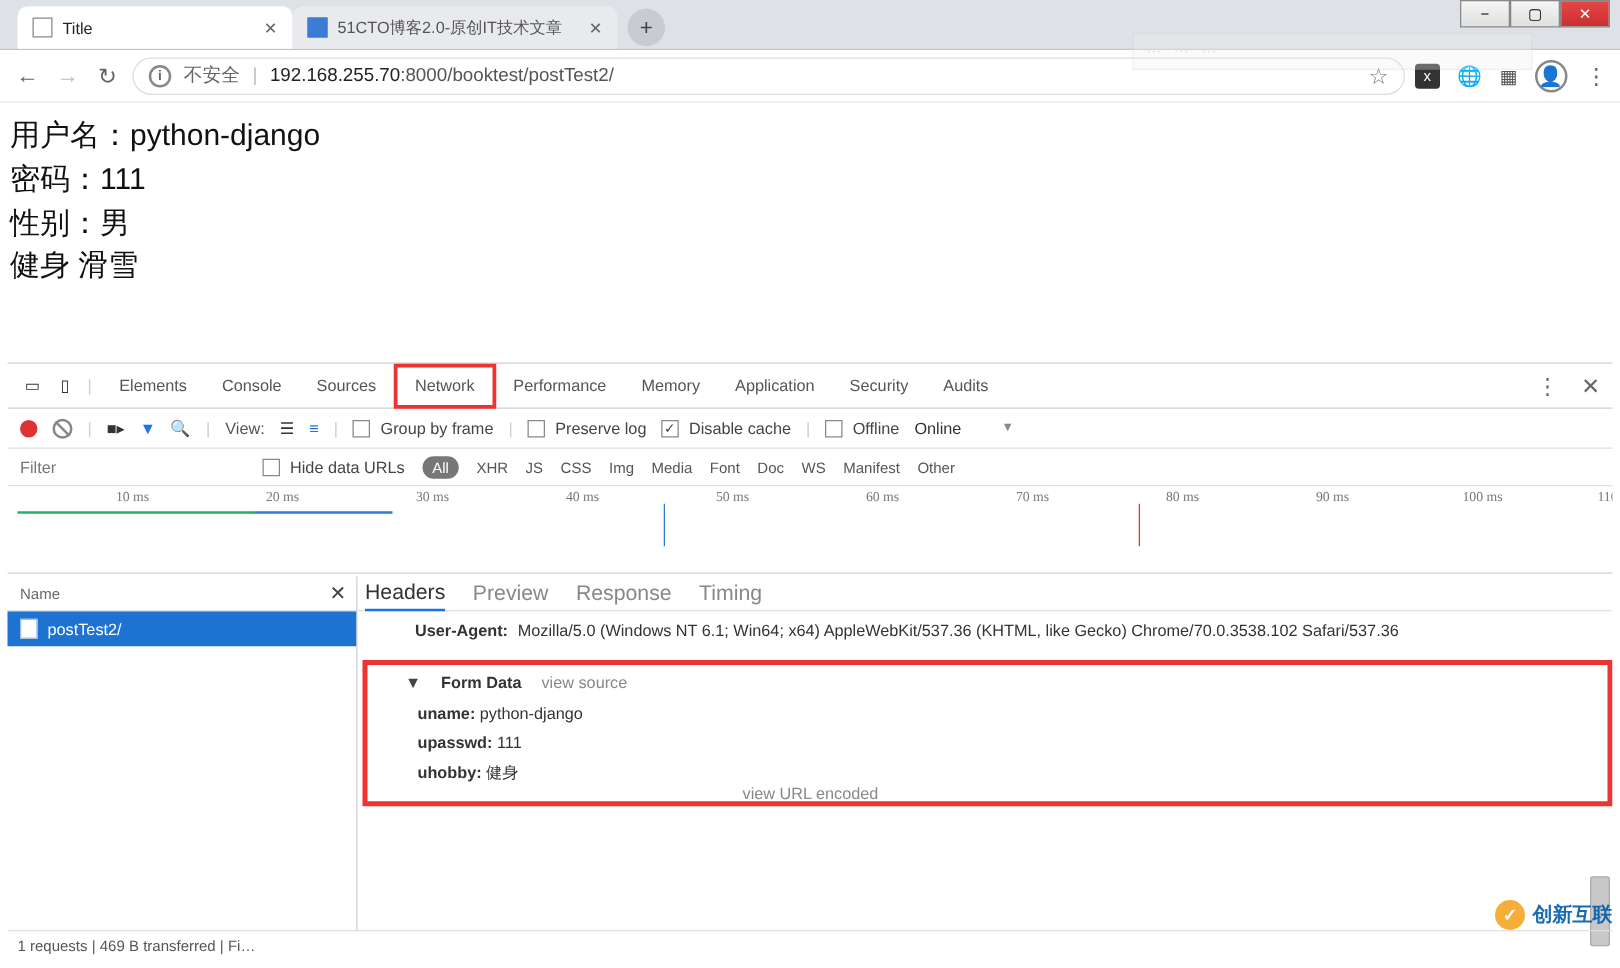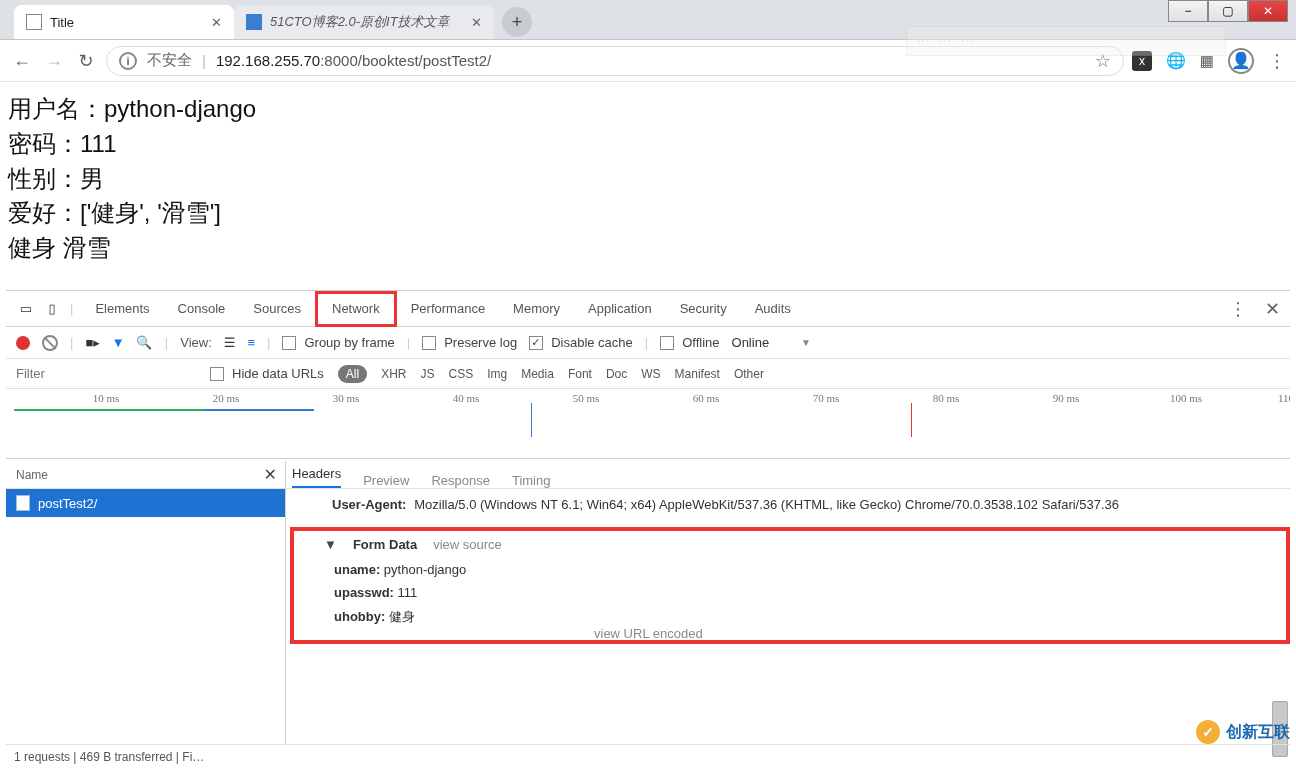"51CTO博客2.0-原创IT技术文章" span { font-style: italic -> none }
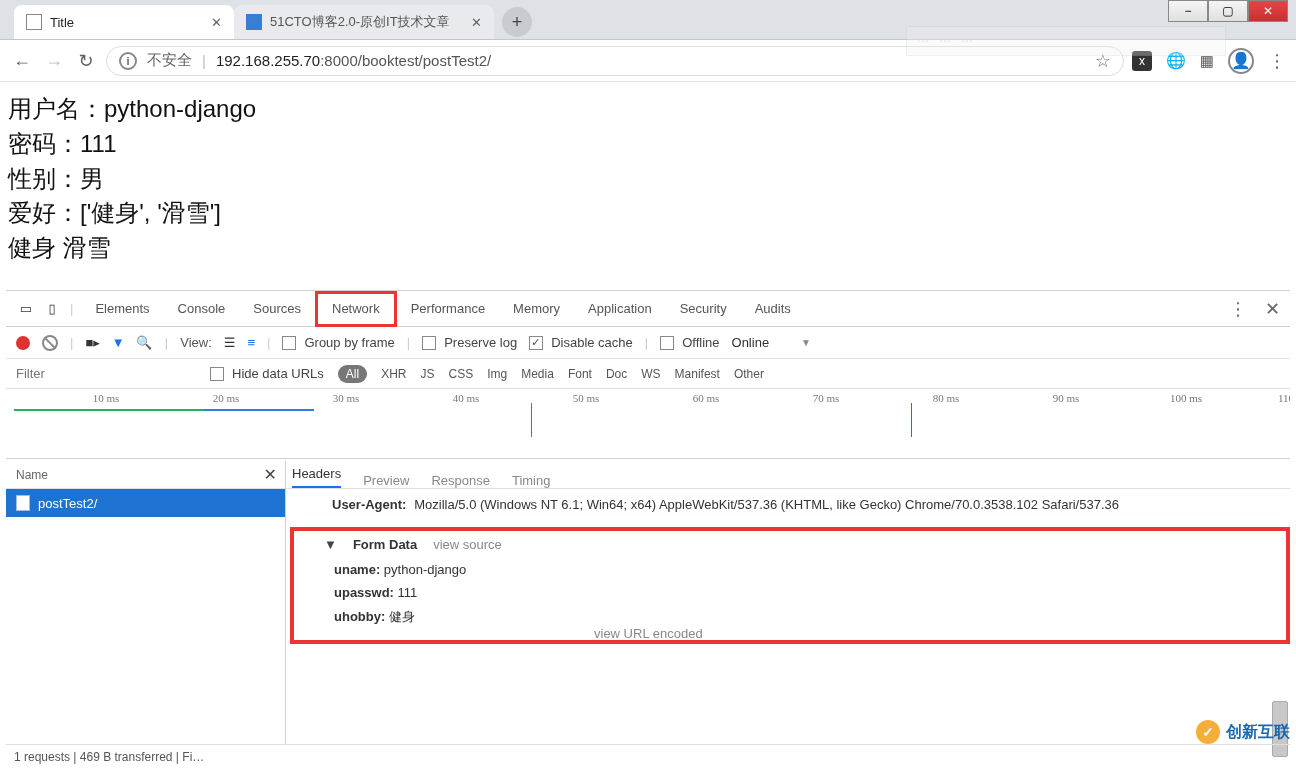"爱好：['健身', '滑雪']" div { html: <div>爱好：['健身', '滑雪']</div> -> none }
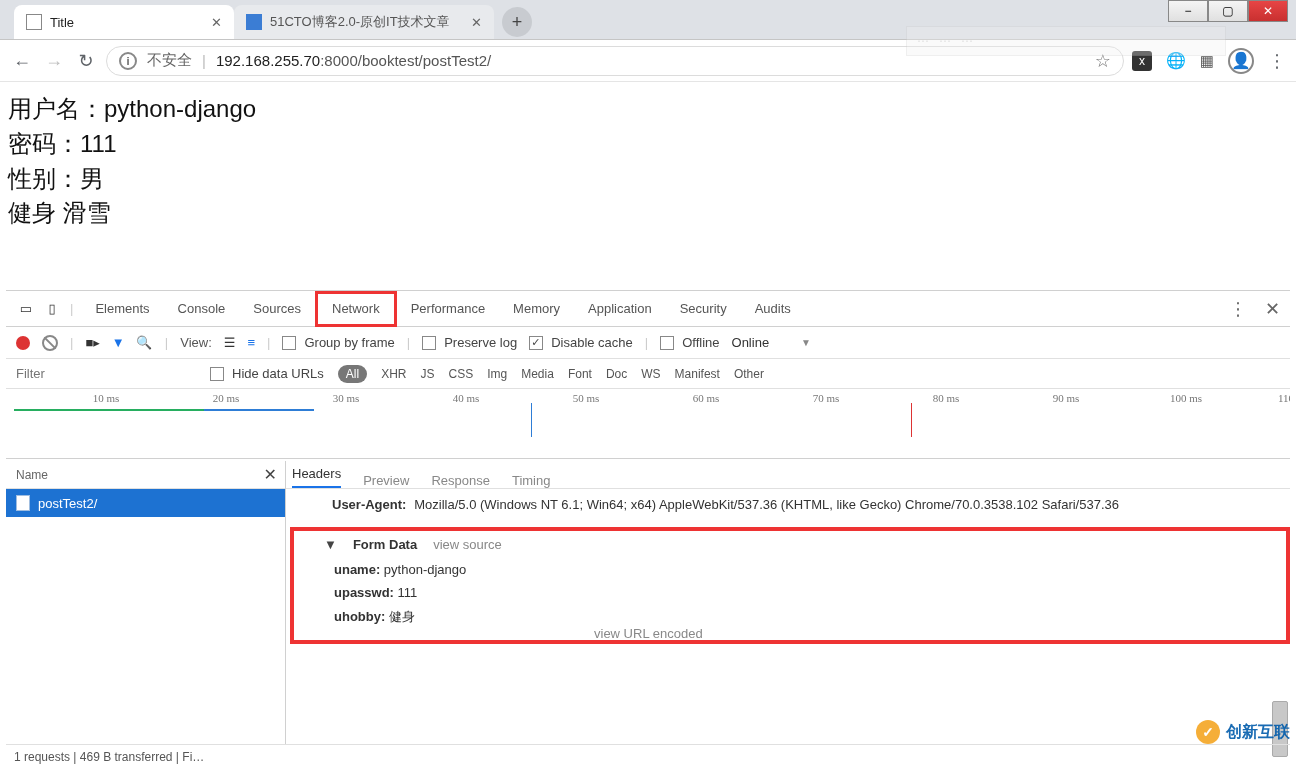"Headers" .detail-tabs { align-items: flex-end -> center; font-size: 13px -> 17px }
